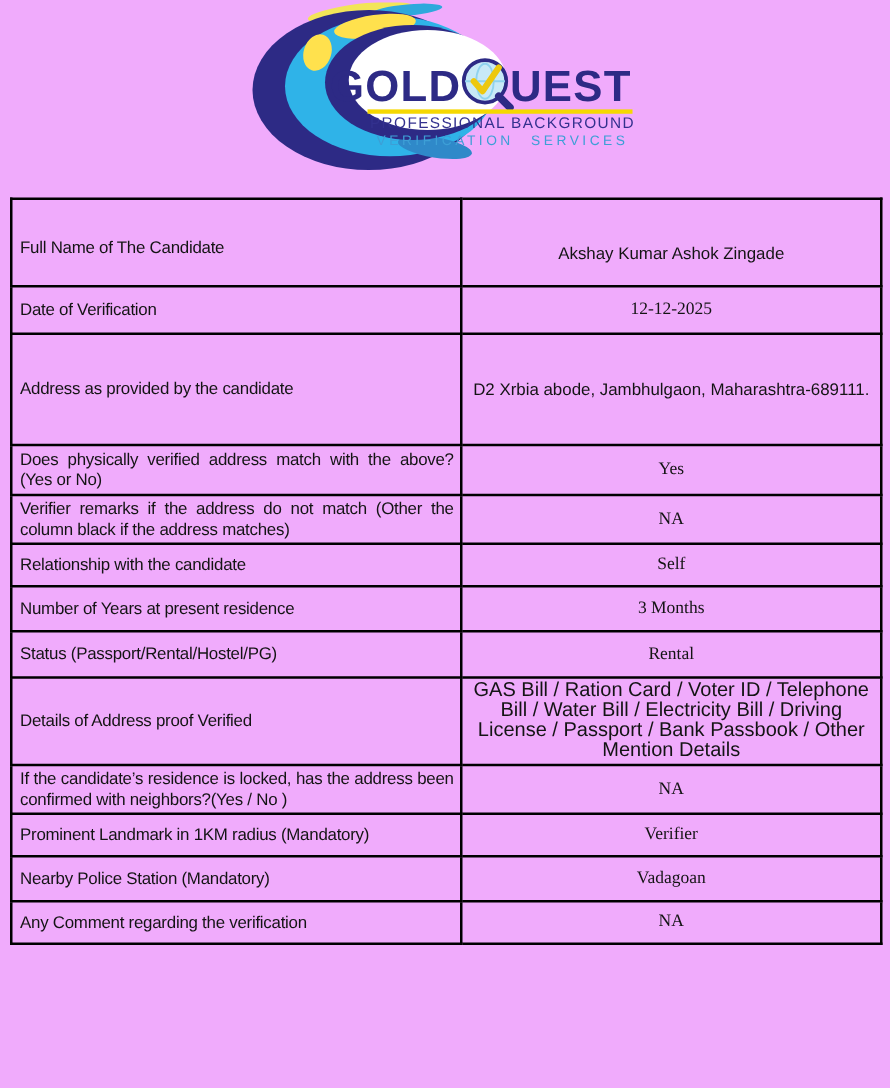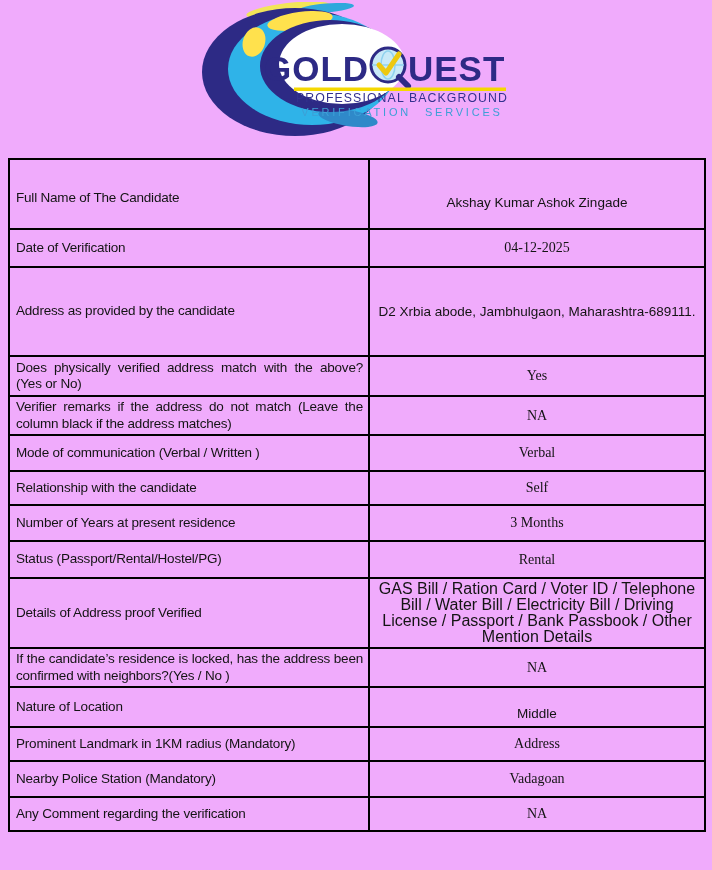"04-12-2025" td.value-cell { text: 04-12-2025 -> 12-12-2025 }
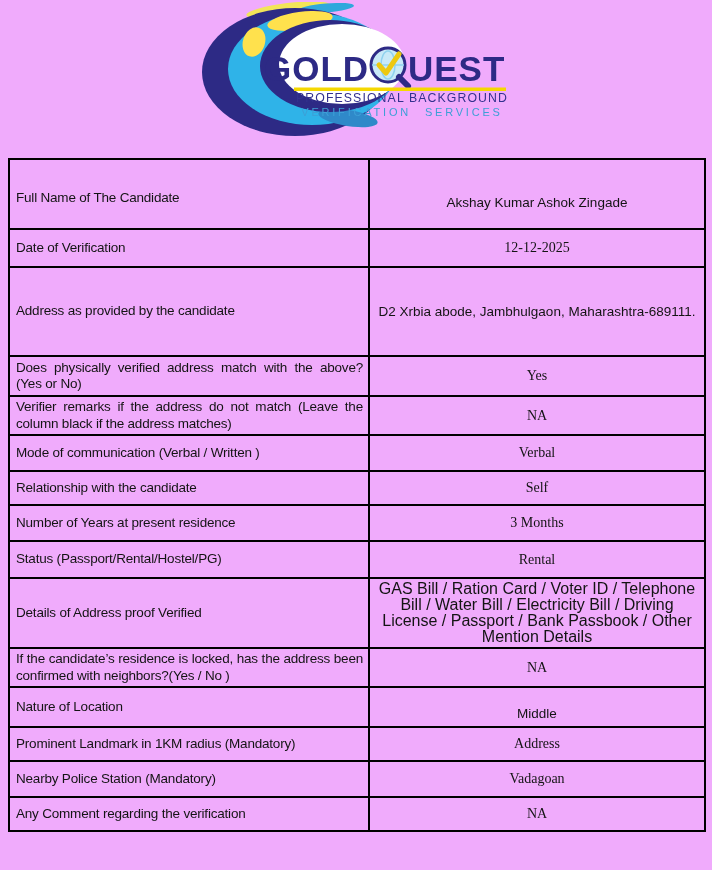"Verifier remarks if the address" td.label-cell { text: Leave -> Other }
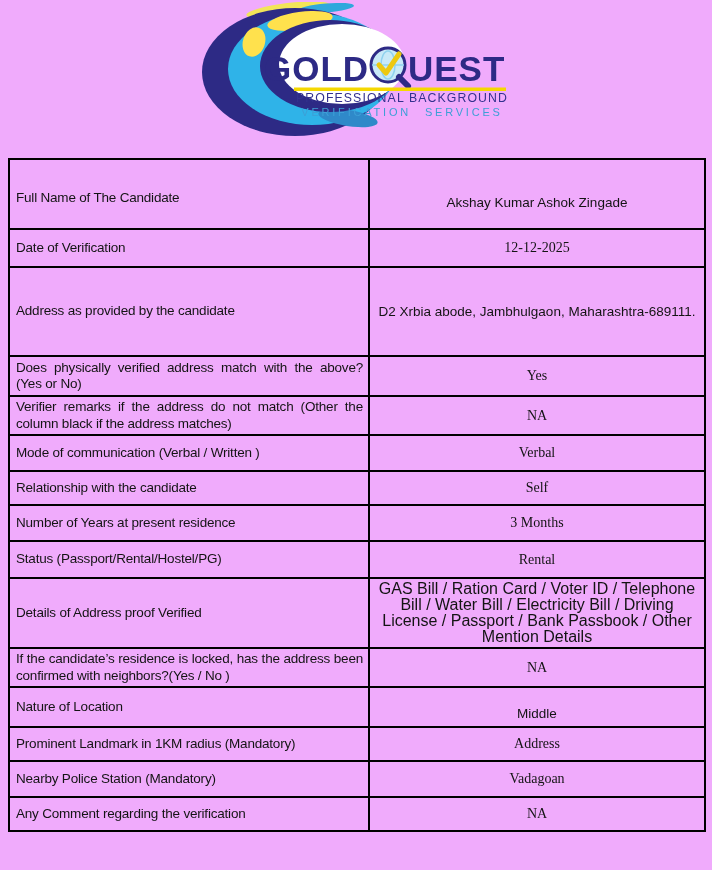"Mode of communication (Verbal /" tr.r6 { html: <tr> <td>Mode of communication (Verbal / Written )</td> <td>Verbal</td> </tr> -> none }
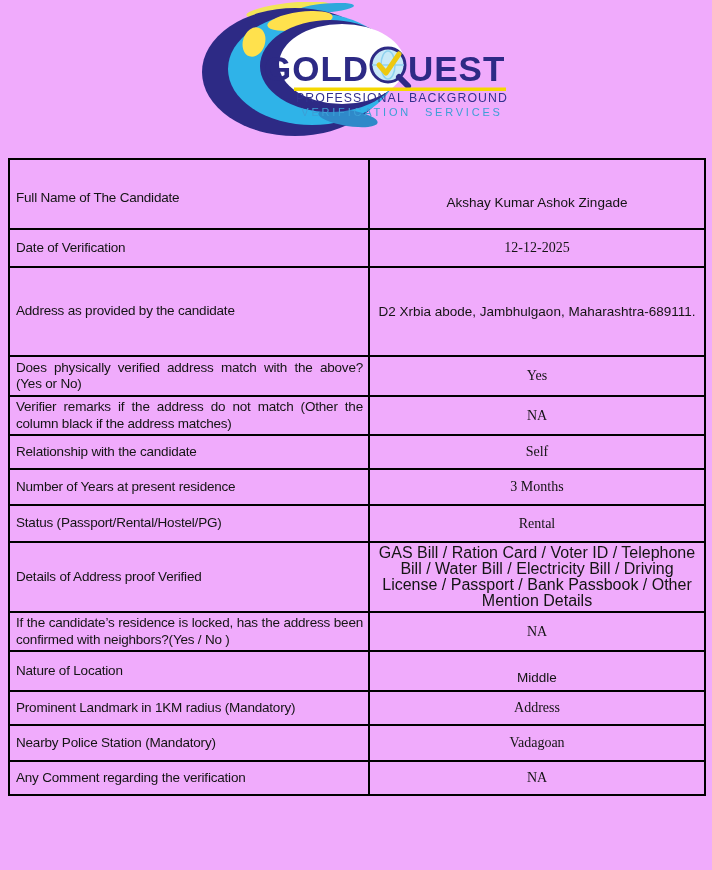"Nature of Location" tr.r13 { html: <tr> <td>Nature of Location</td> <td>Middle</td> </tr> -> none }
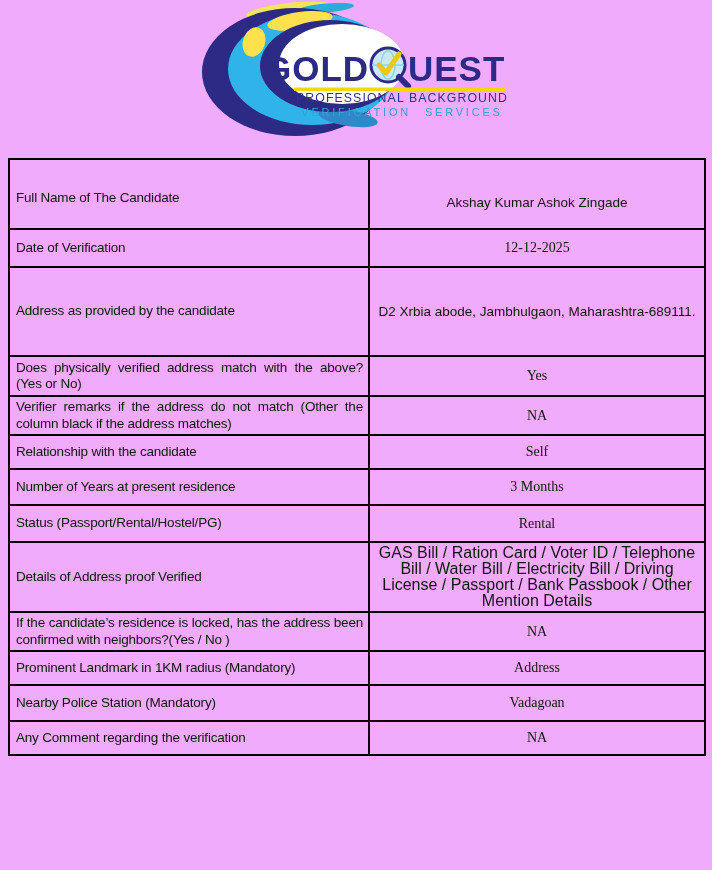"Address" td.value-cell { text: Address -> Verifier }
